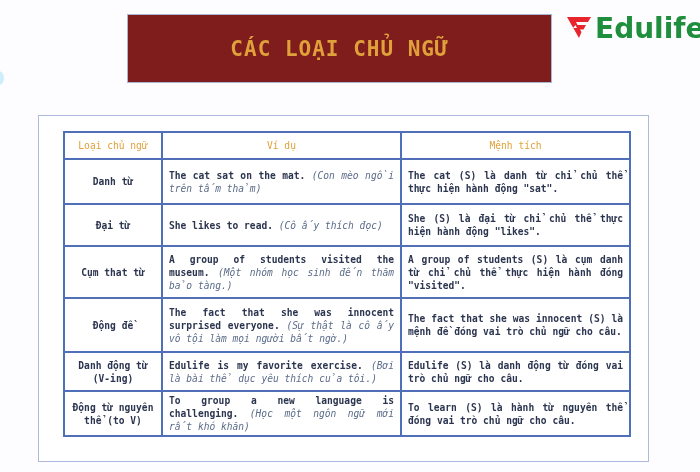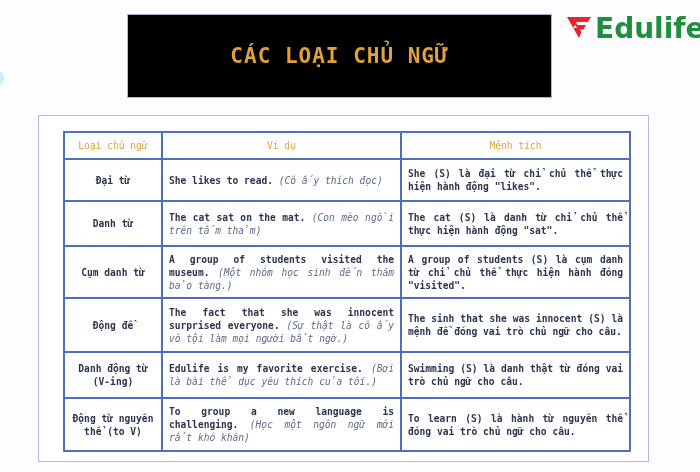"CÁC LOẠI CHỦ NGỮ" .title-box { background: #000000 -> #7f1d1d; height: 84px -> 69px }
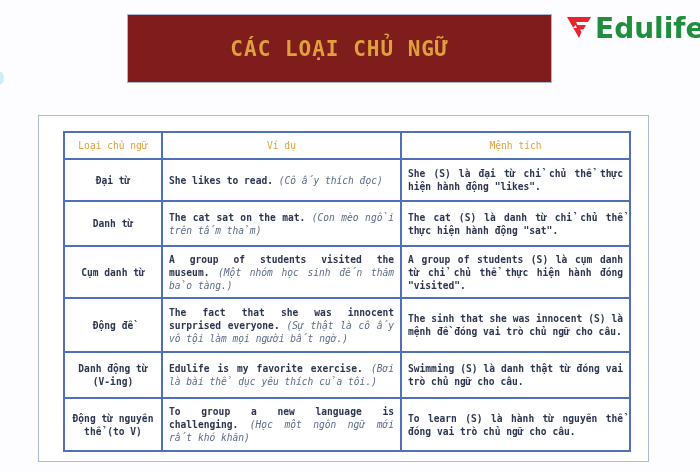"Đại từ" tr { order: before "Danh từ" -> after "Danh từ" }
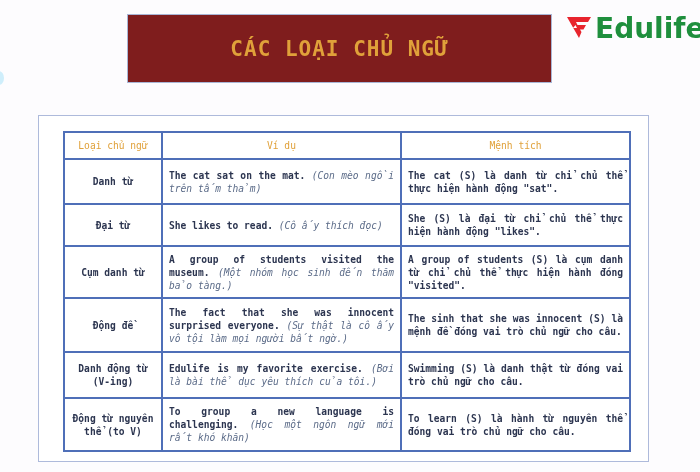"Cụm danh từ" td.type-cell { text: danh -> that }
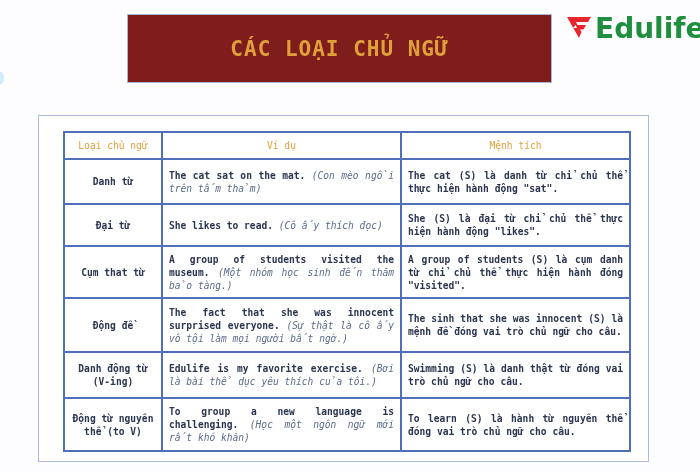"The sinh that she was" span.analysis-text { text: sinh -> fact }
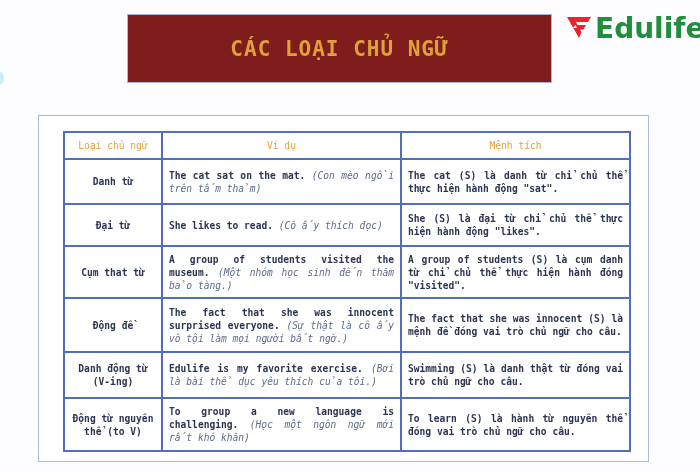"Danh động từ (V-ing)" tr { height: 46px -> 39px }
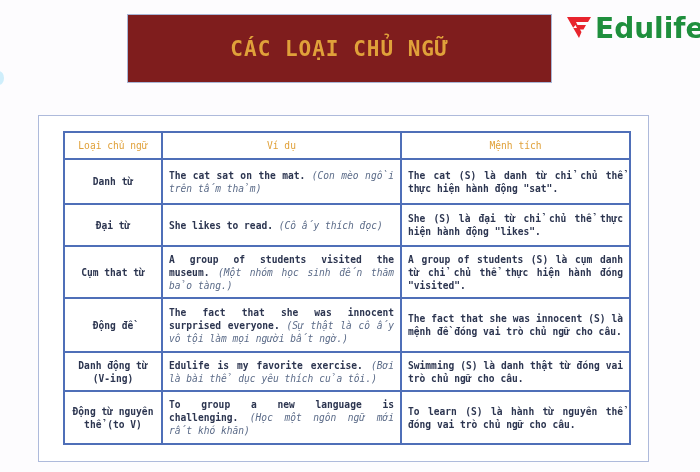"Swimming (S) là danh thật" span.analysis-text { text: Swimming (S) là danh thật -> Edulife (S) là danh động }
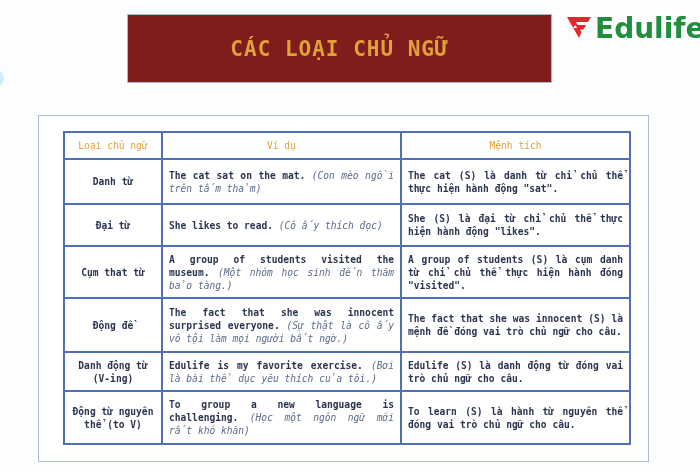"Động từ nguyên thể (to" tr { height: 53px -> 45px }
